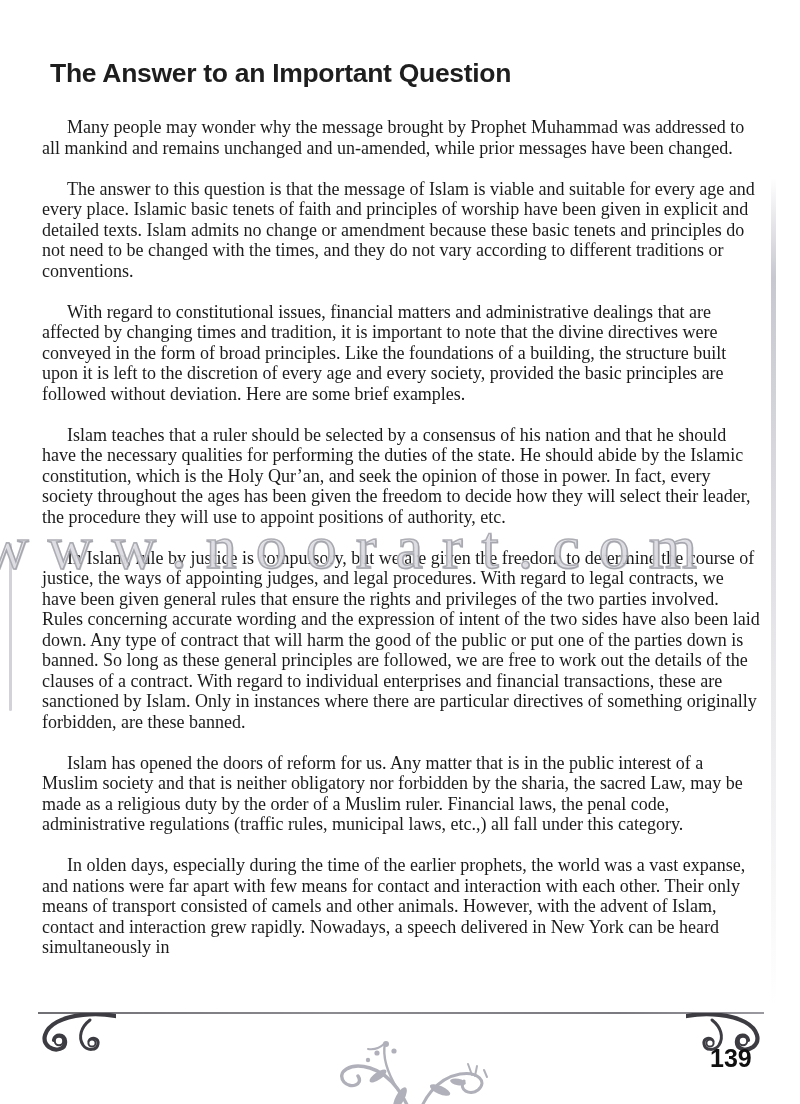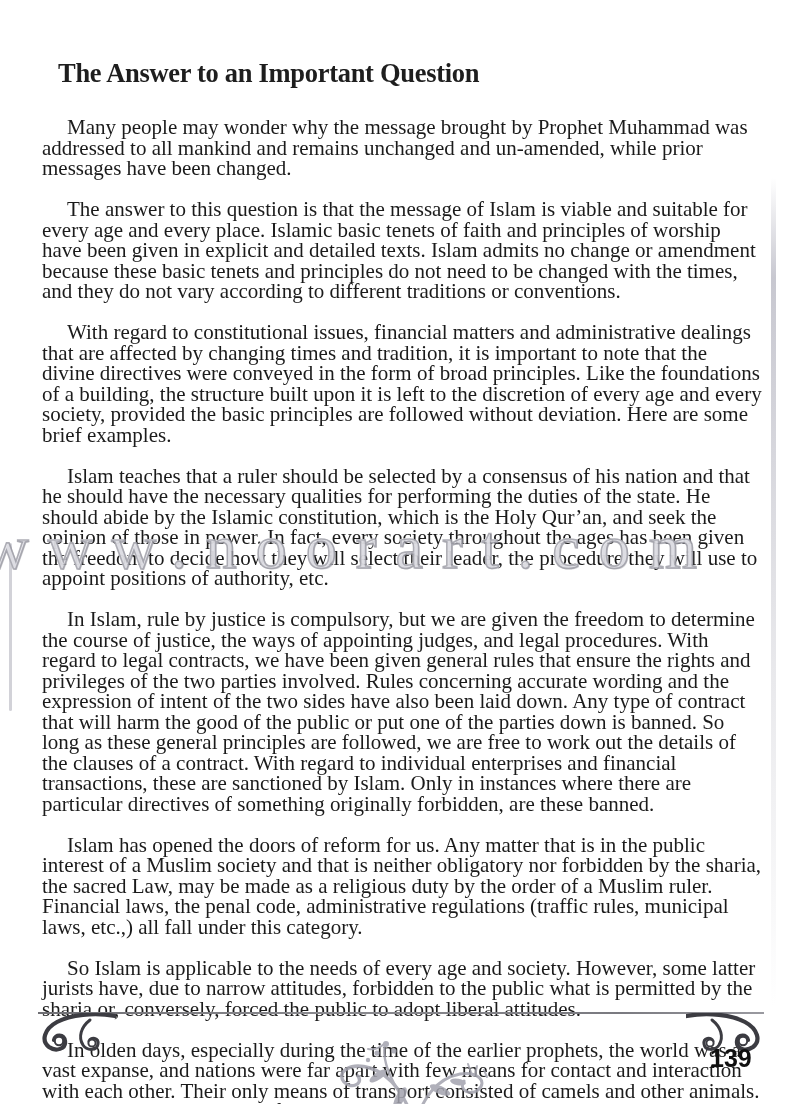"The Answer to an Important" .title { font-family: Liberation Serif, serif -> Liberation Sans, sans-serif; margin: 0 0 27px 16px -> 0 0 27px 8px }
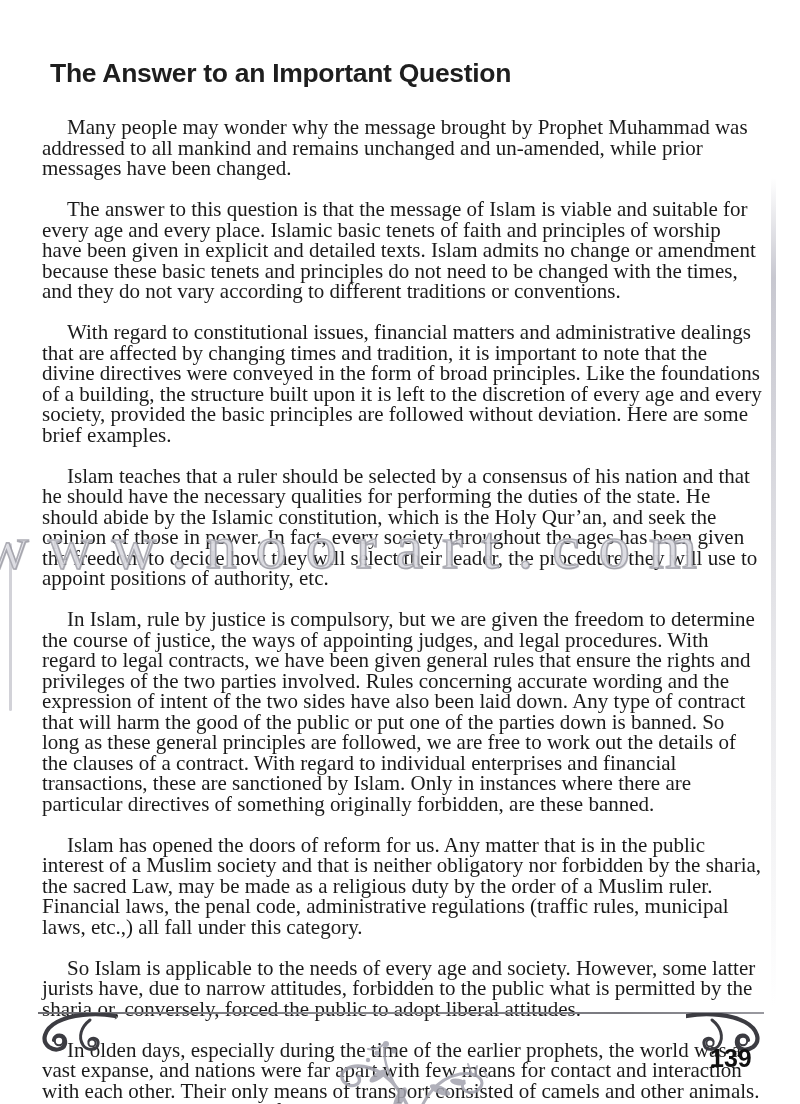"Many people may wonder why" .body-para { font-size: 21px -> 18px }
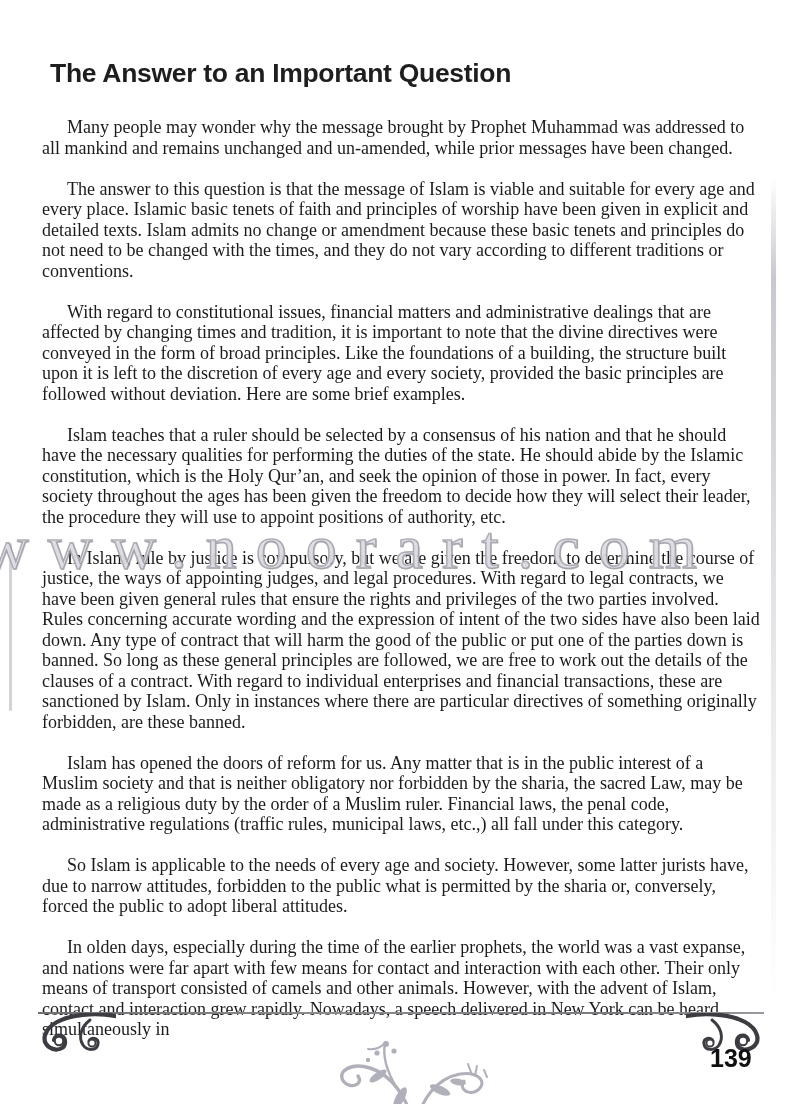"So Islam is applicable to" p.body-para { html: <p>So Islam is applicable to the needs of every age and society. However, some latter jurists have, due to narrow attitudes, forbidden to the public what is permitted by the sharia or, conversely, forced the public to adopt liberal attitudes.</p> -> none }
